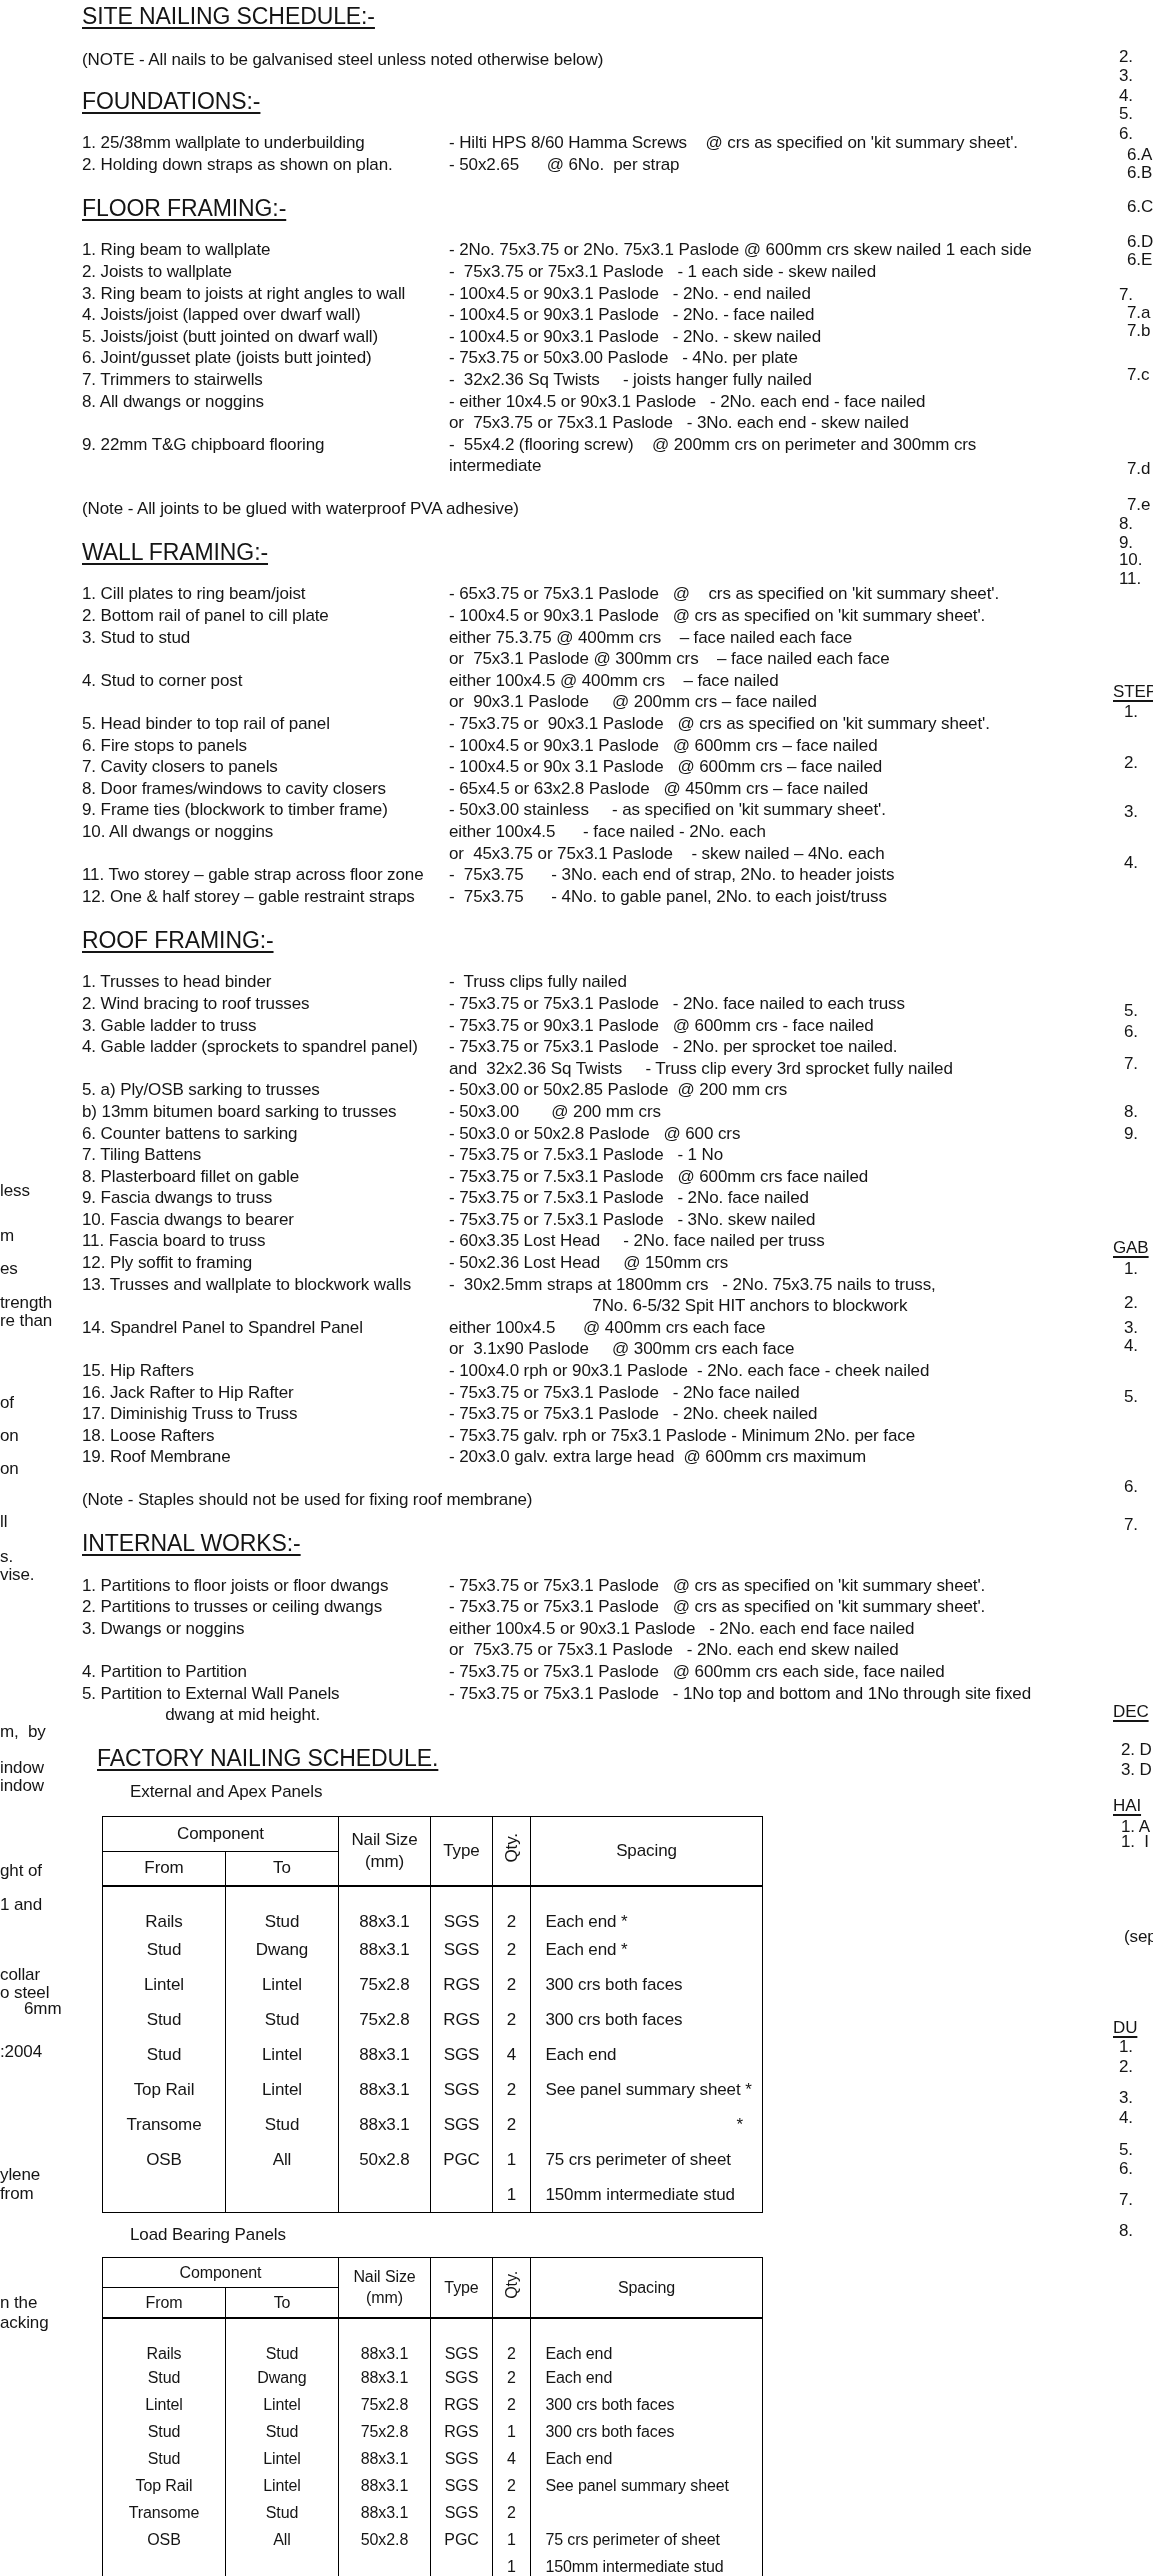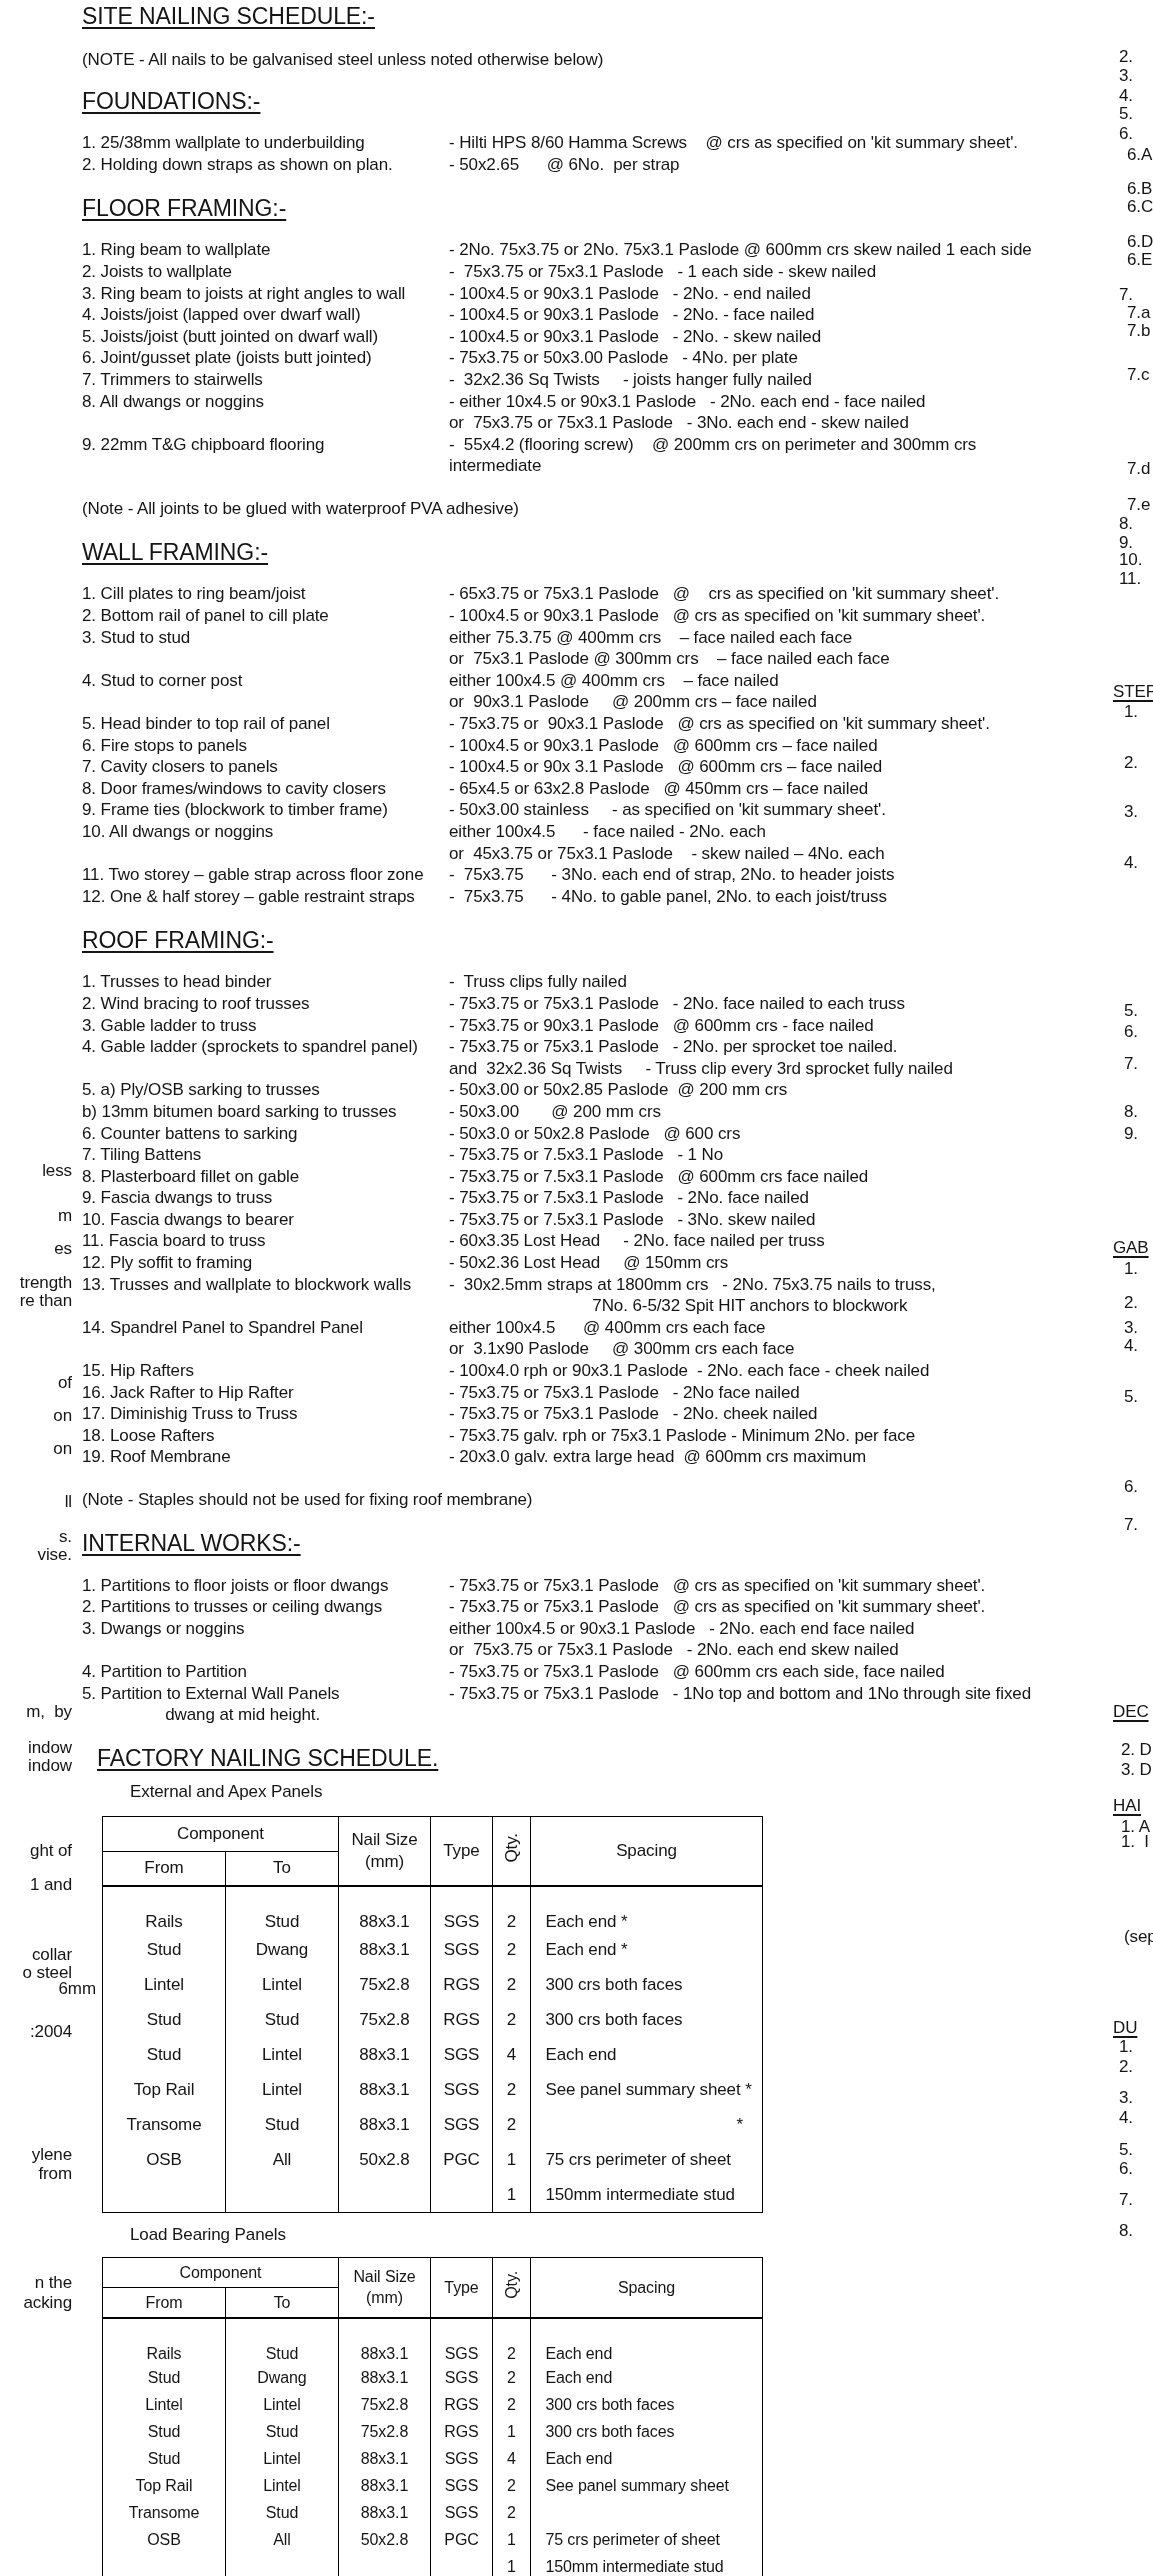"6.B" div.rfrag { margin-top: 16px -> none }
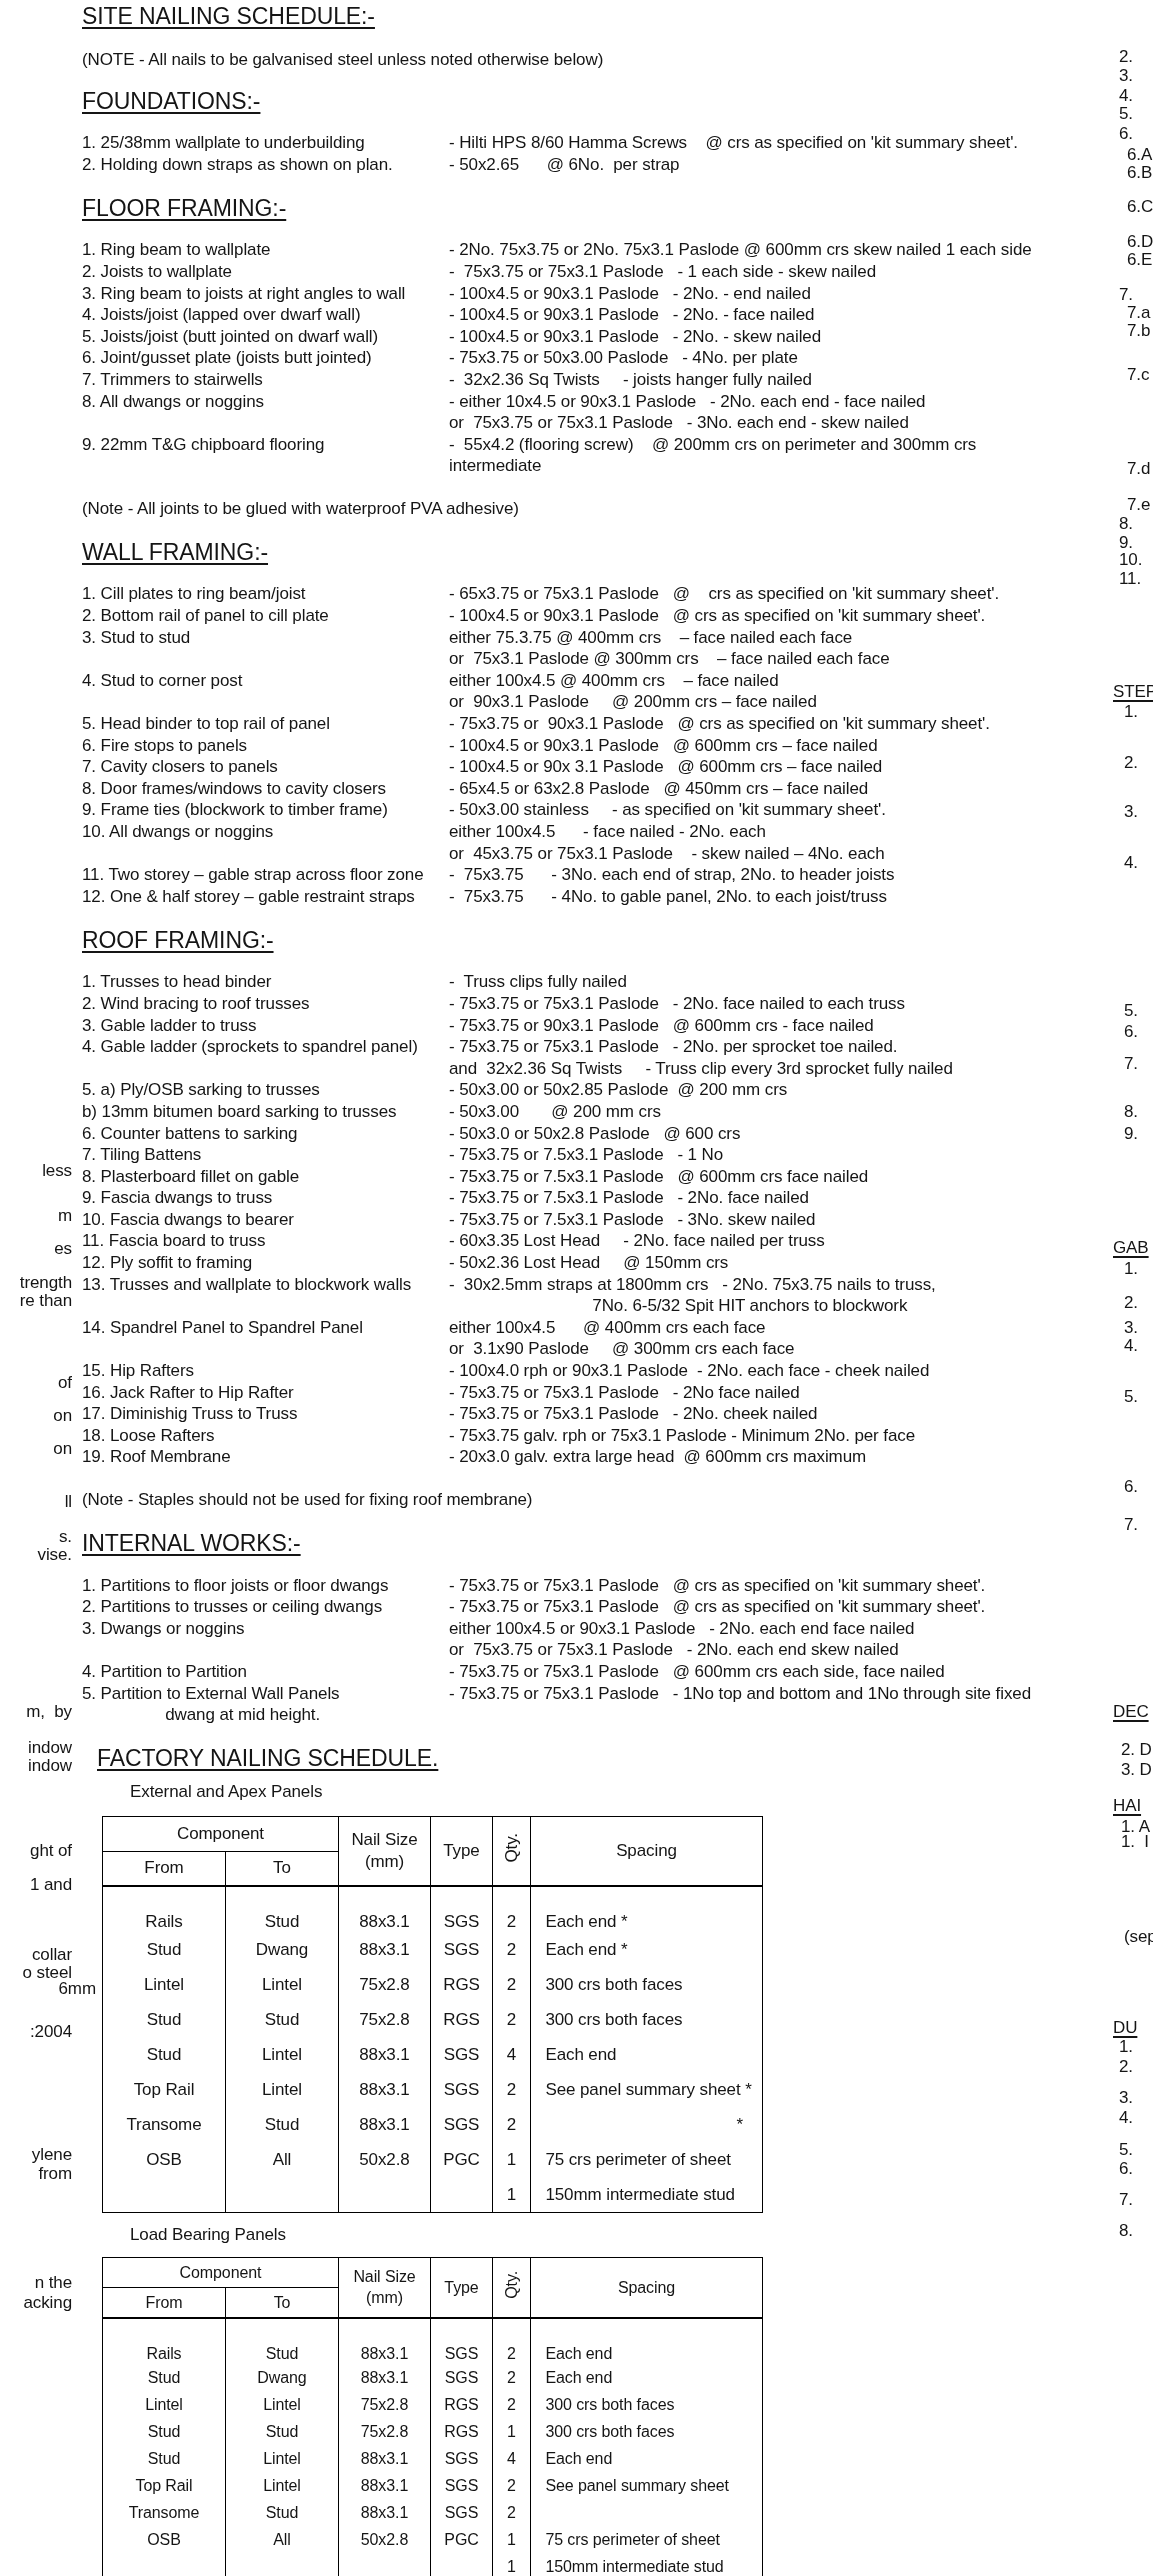"less" .lfrag { margin-top: none -> 20px; text-align: right -> left }
